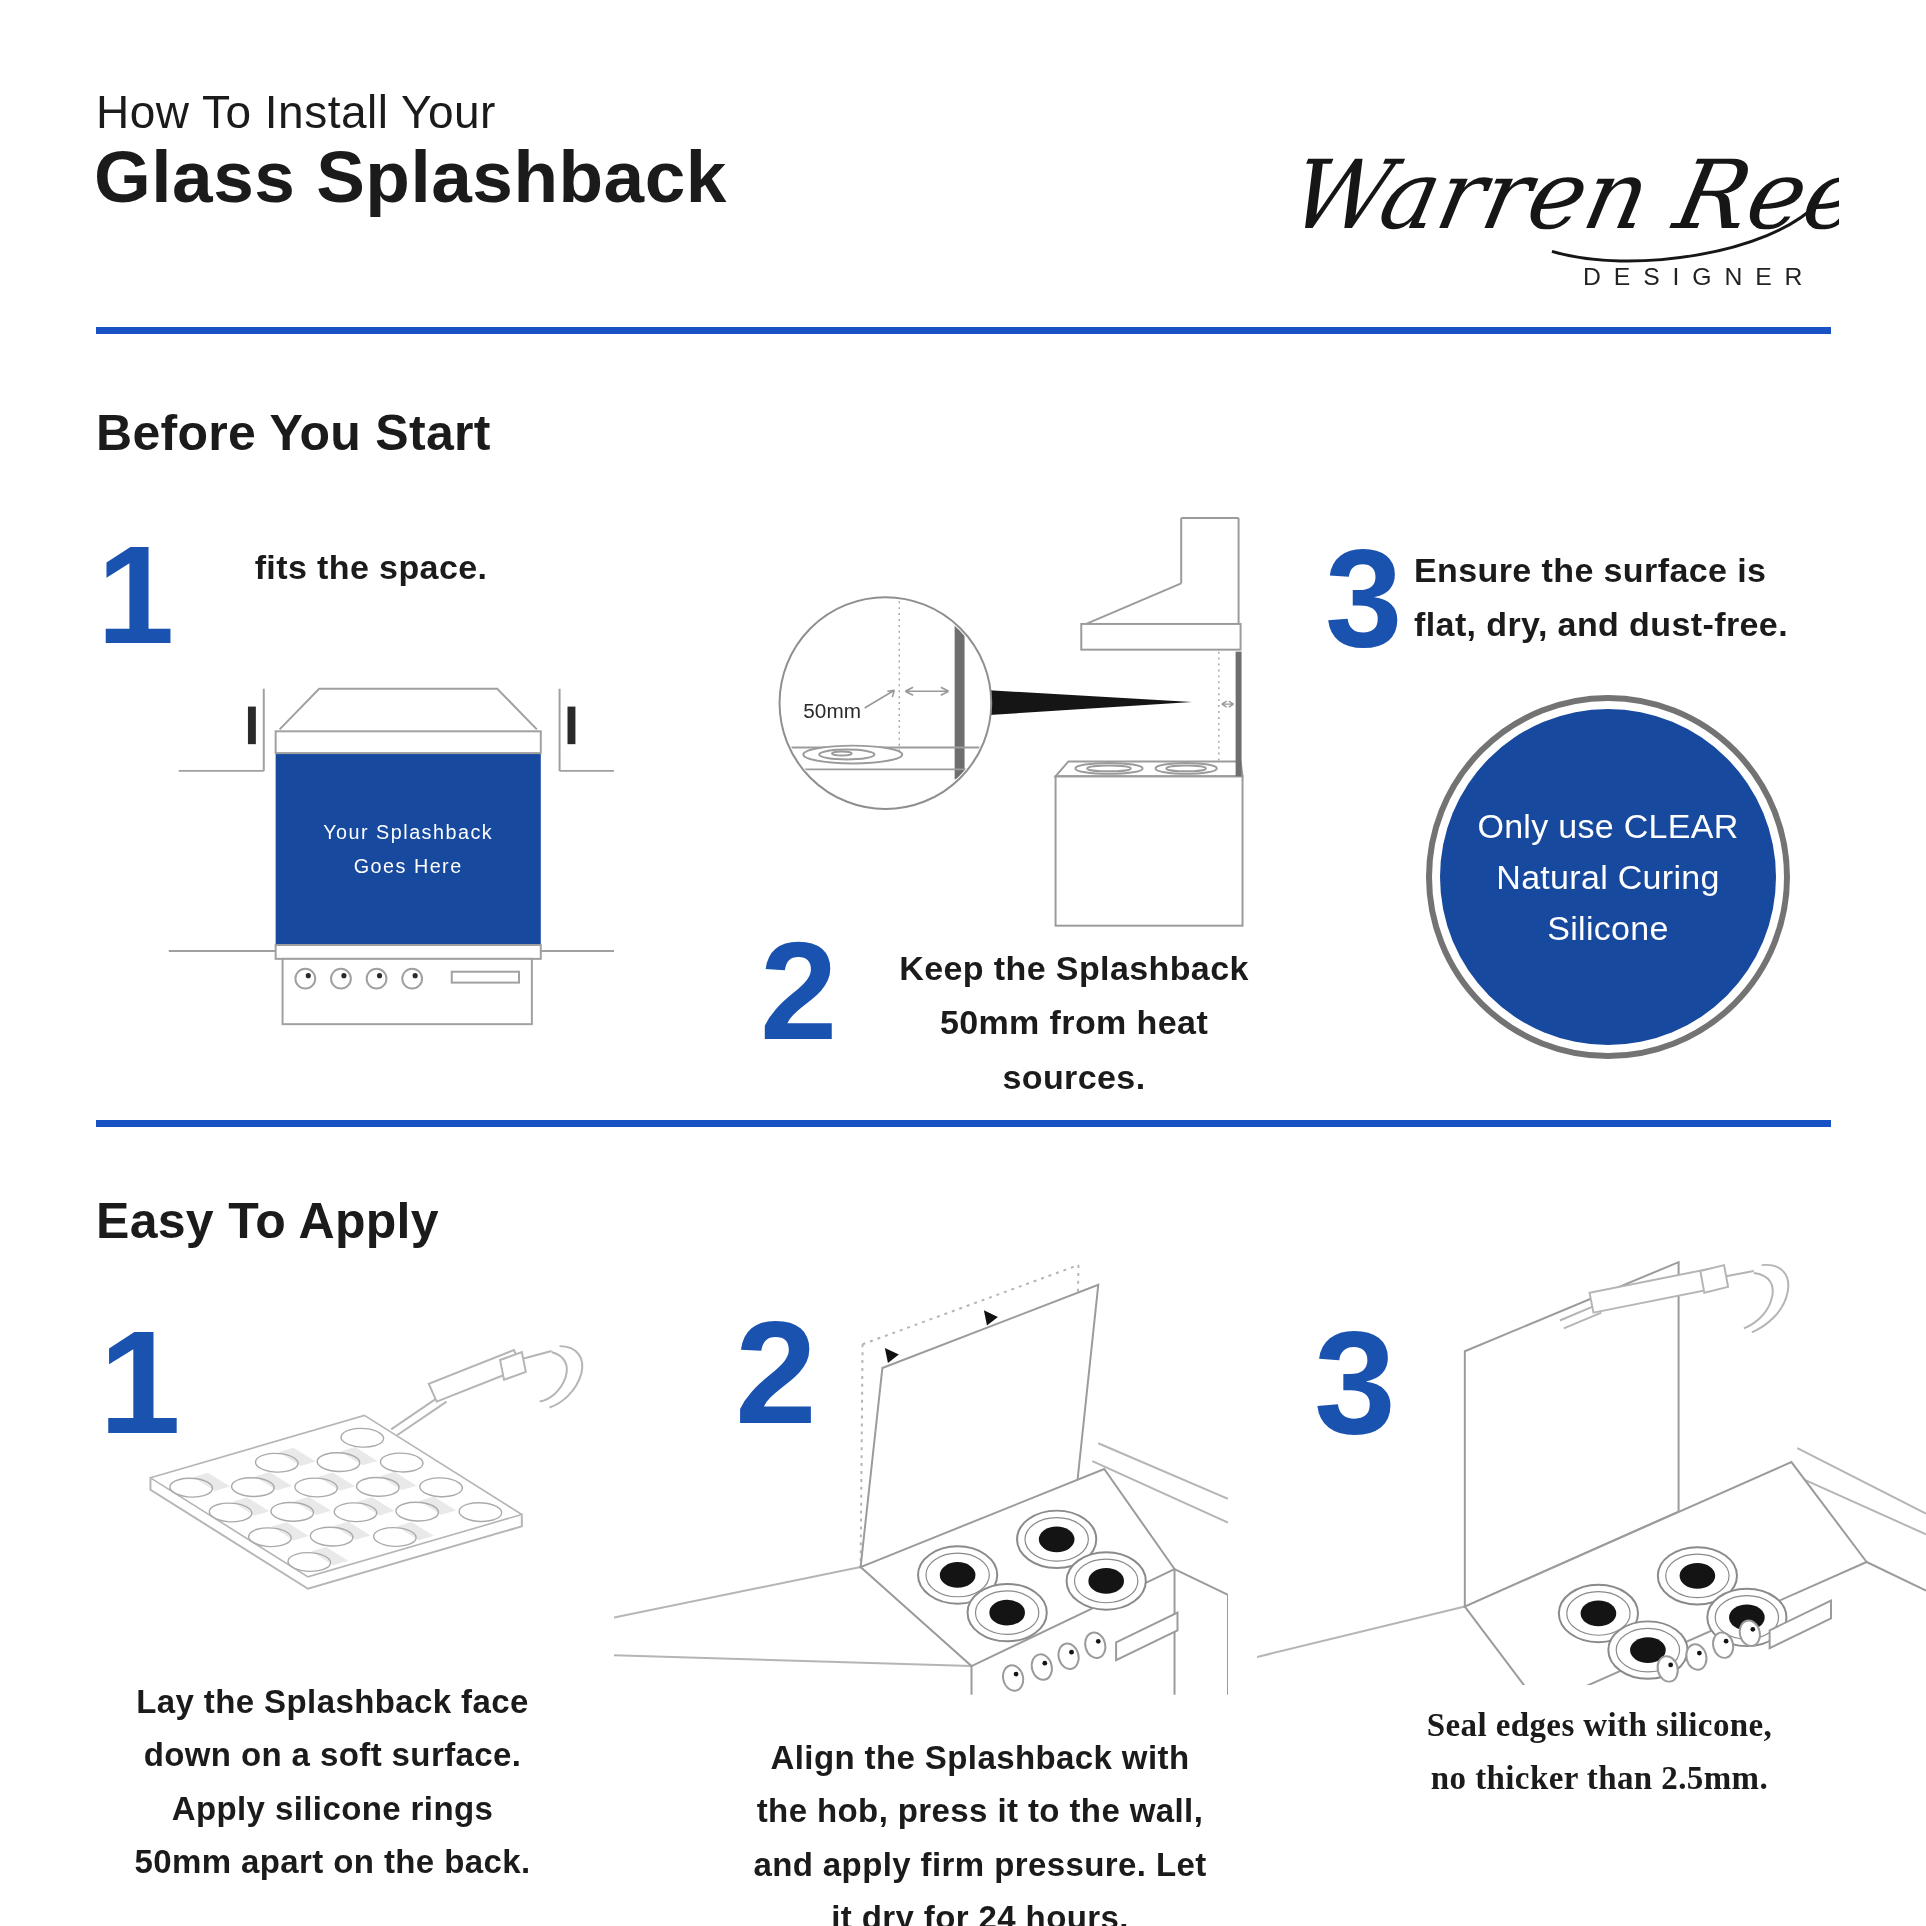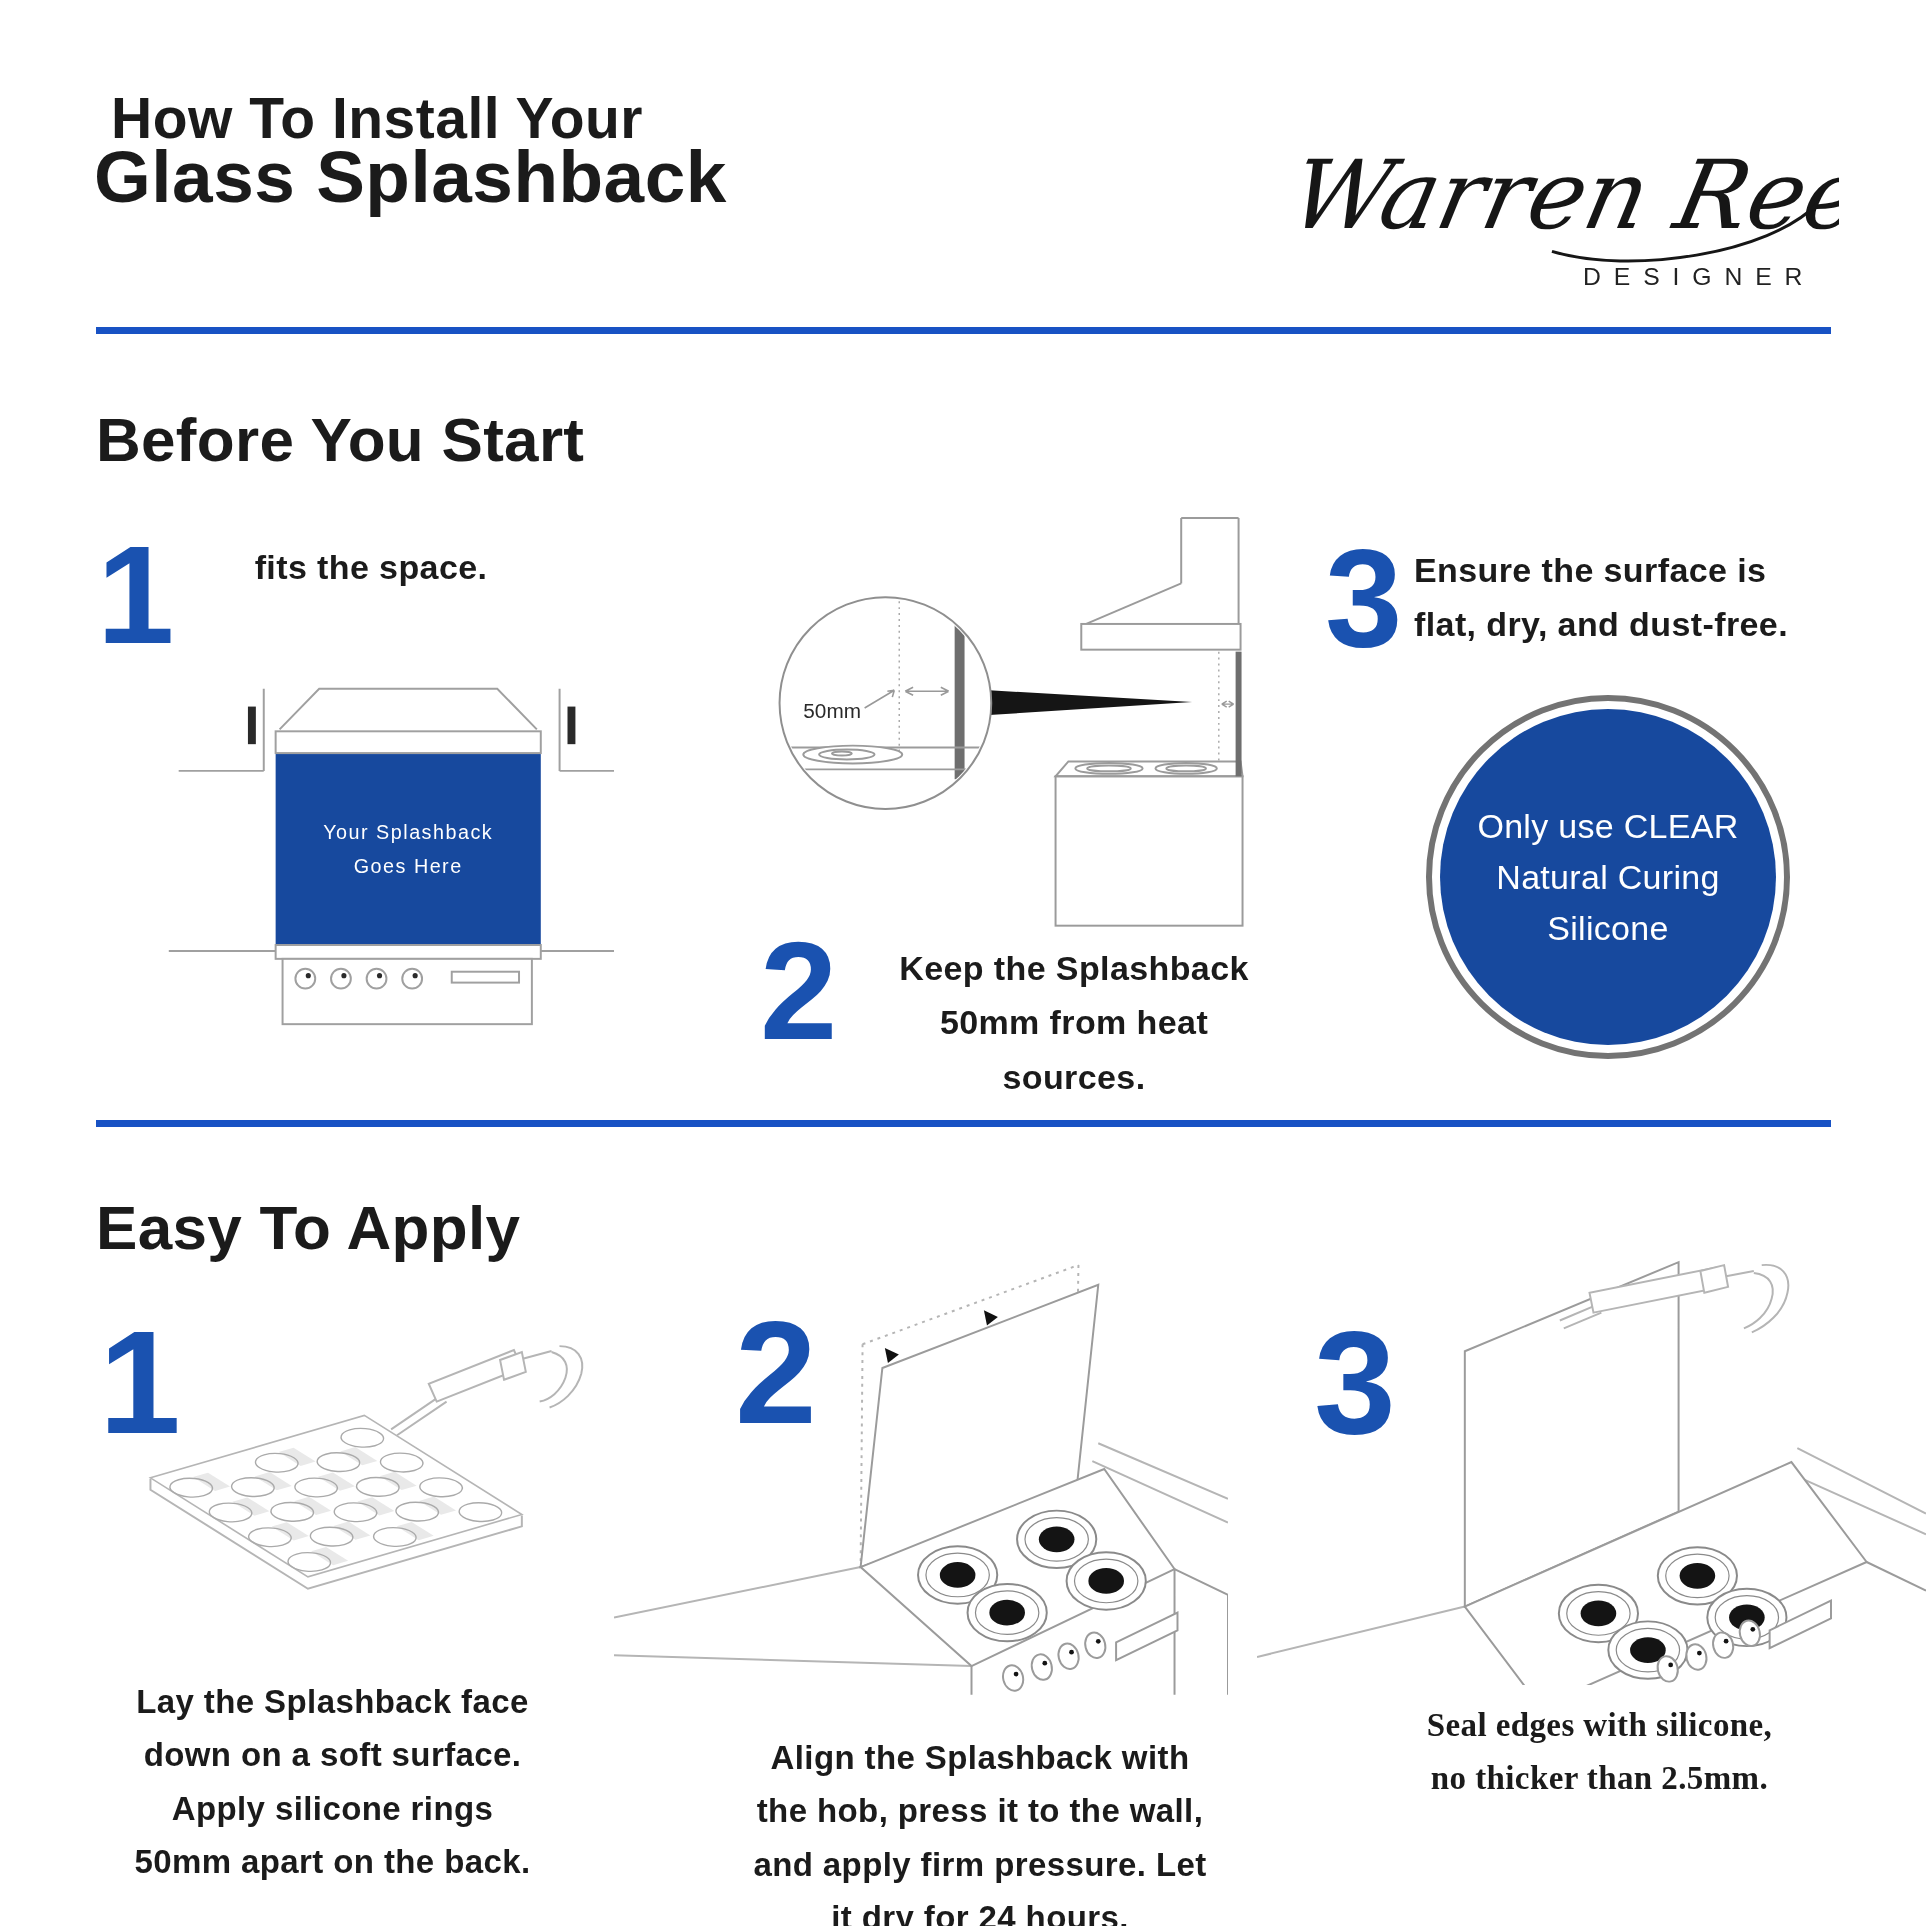"How To Install Your" .title1 { font-size: 57px -> 46px; font-weight: 700 -> 400; margin-left: 15px -> none }
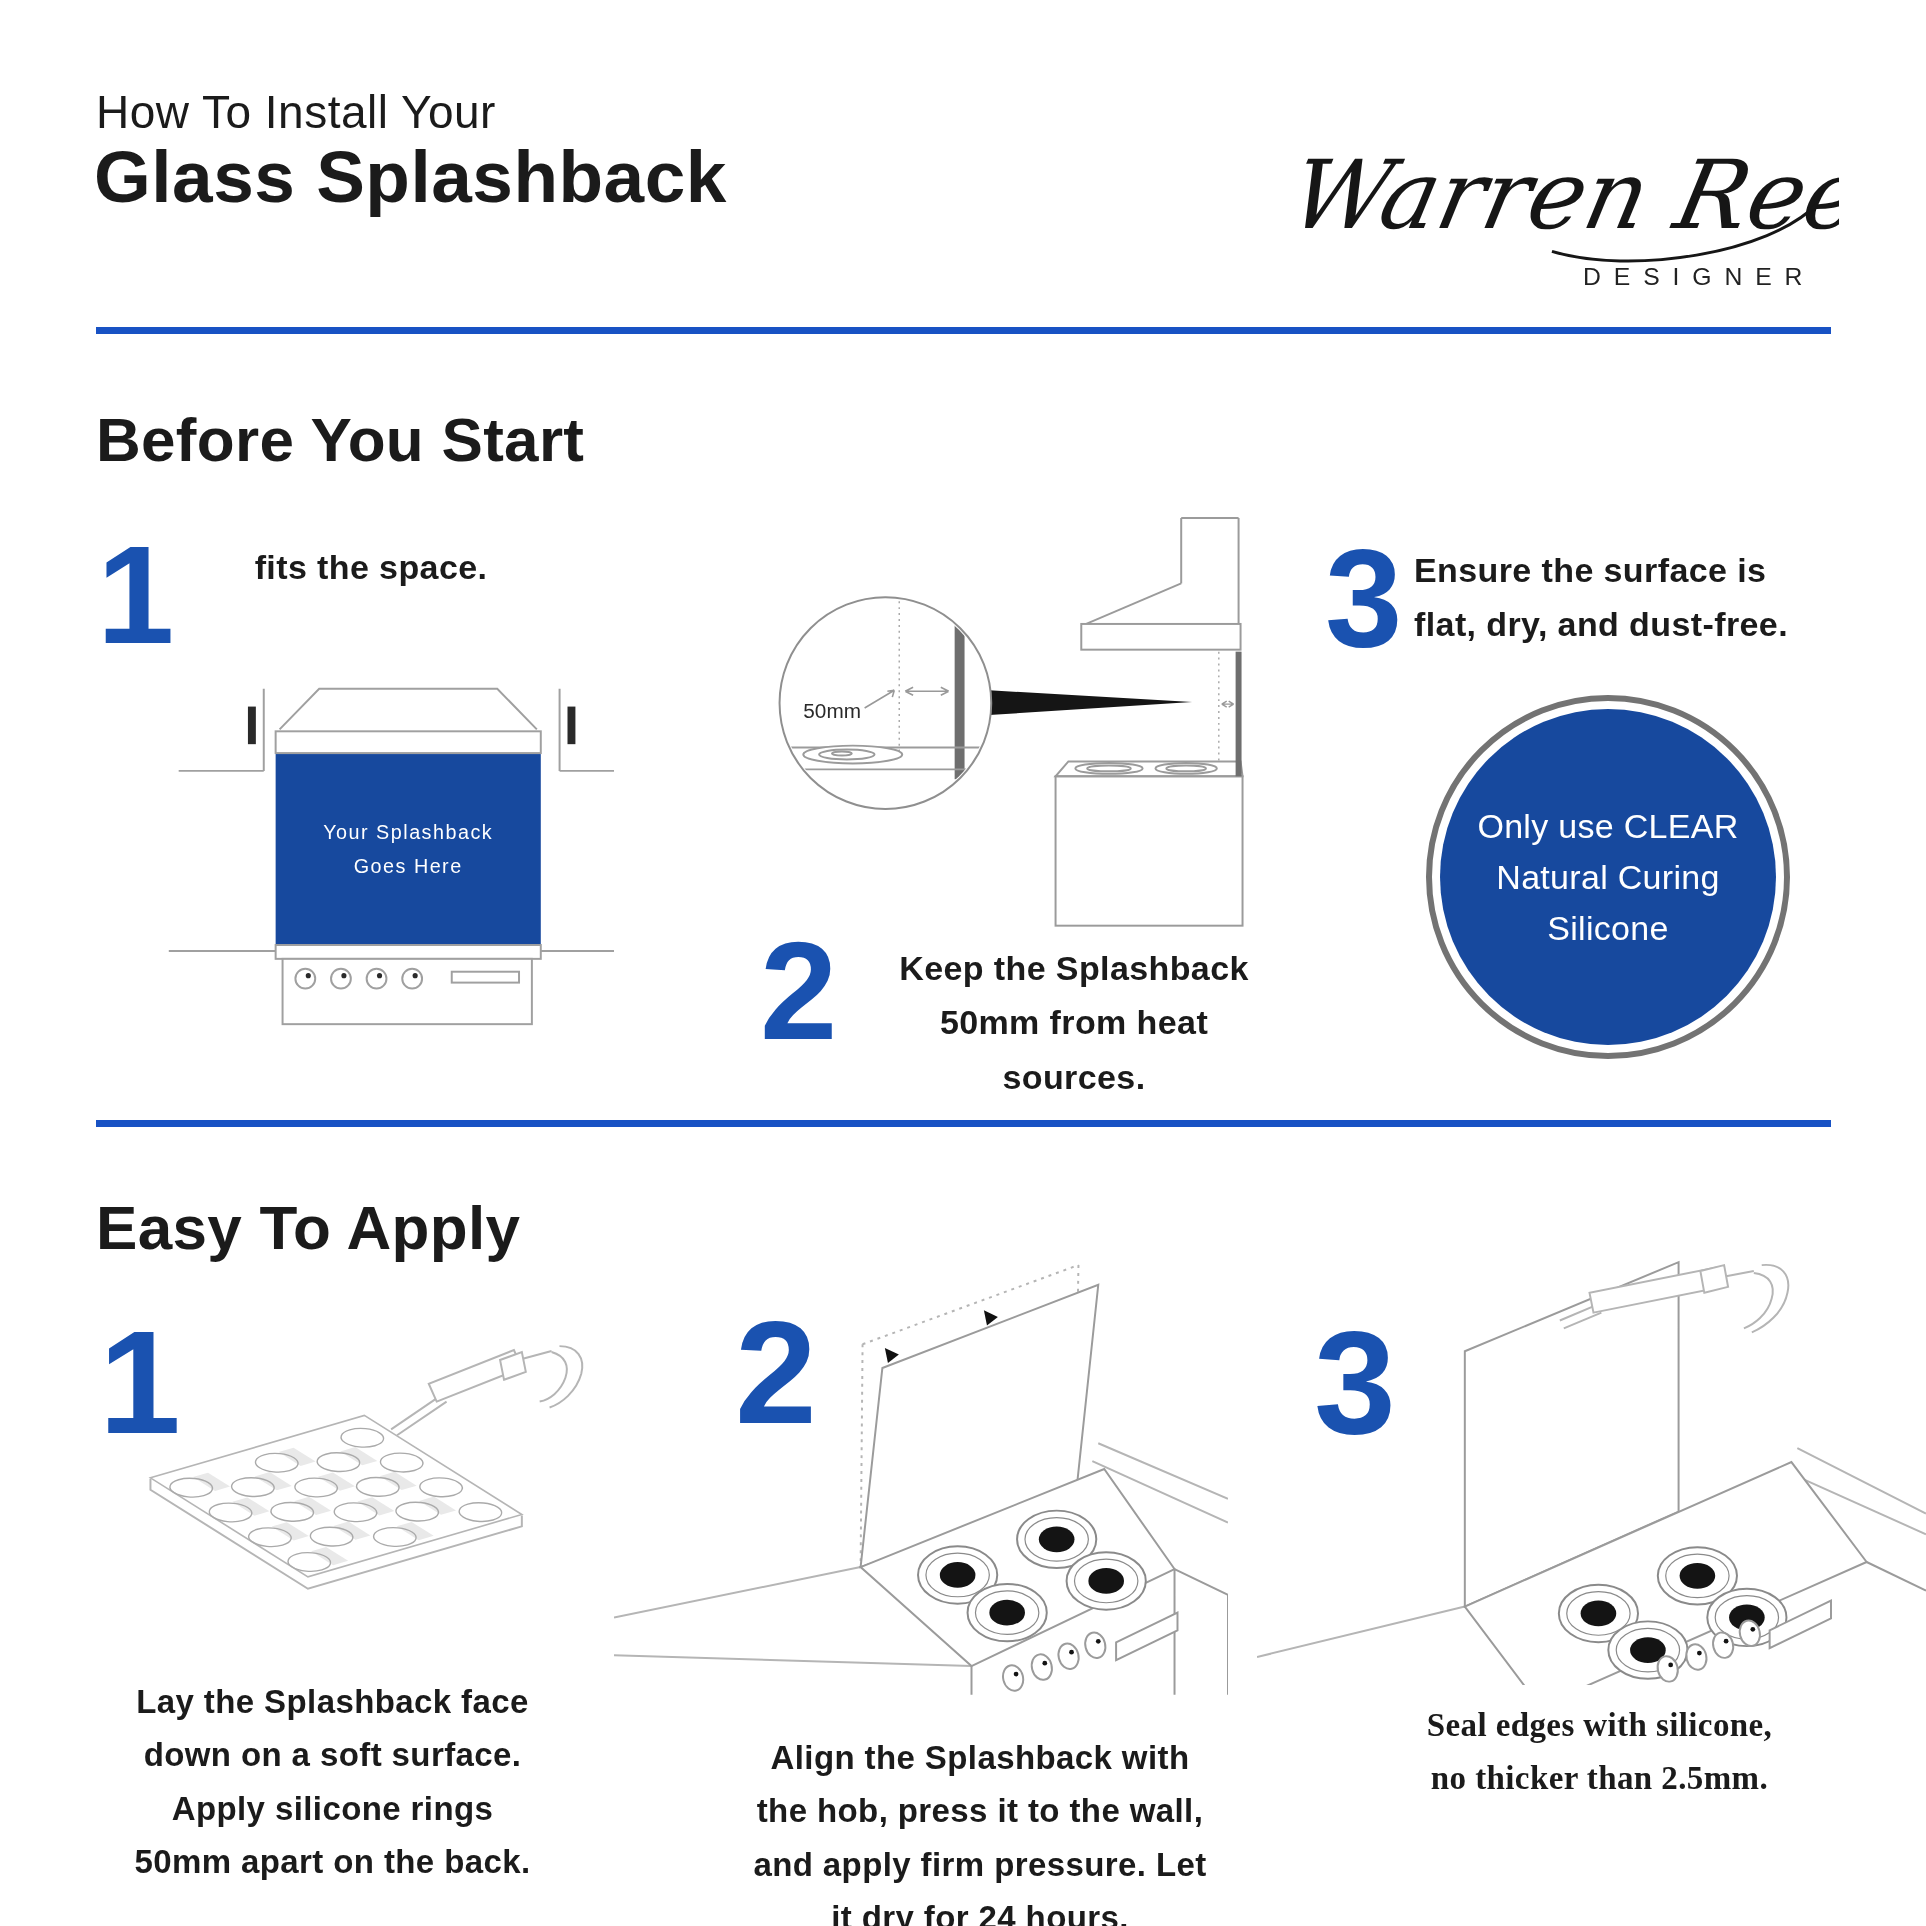"Before You Start" .h2 { font-size: 62px -> 50px }
